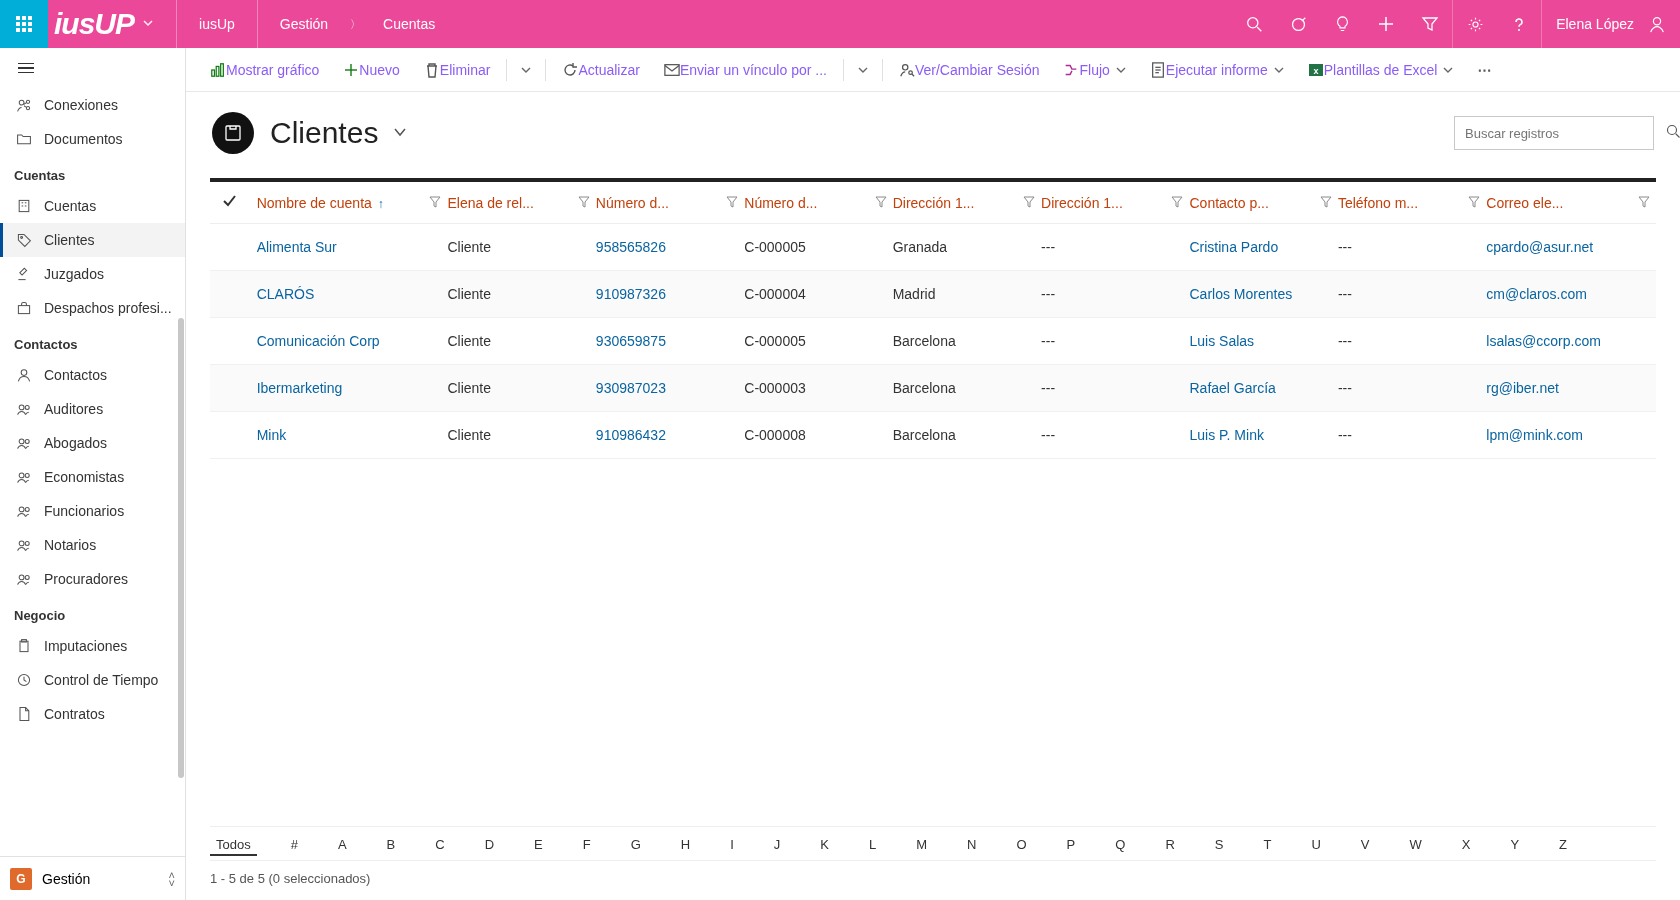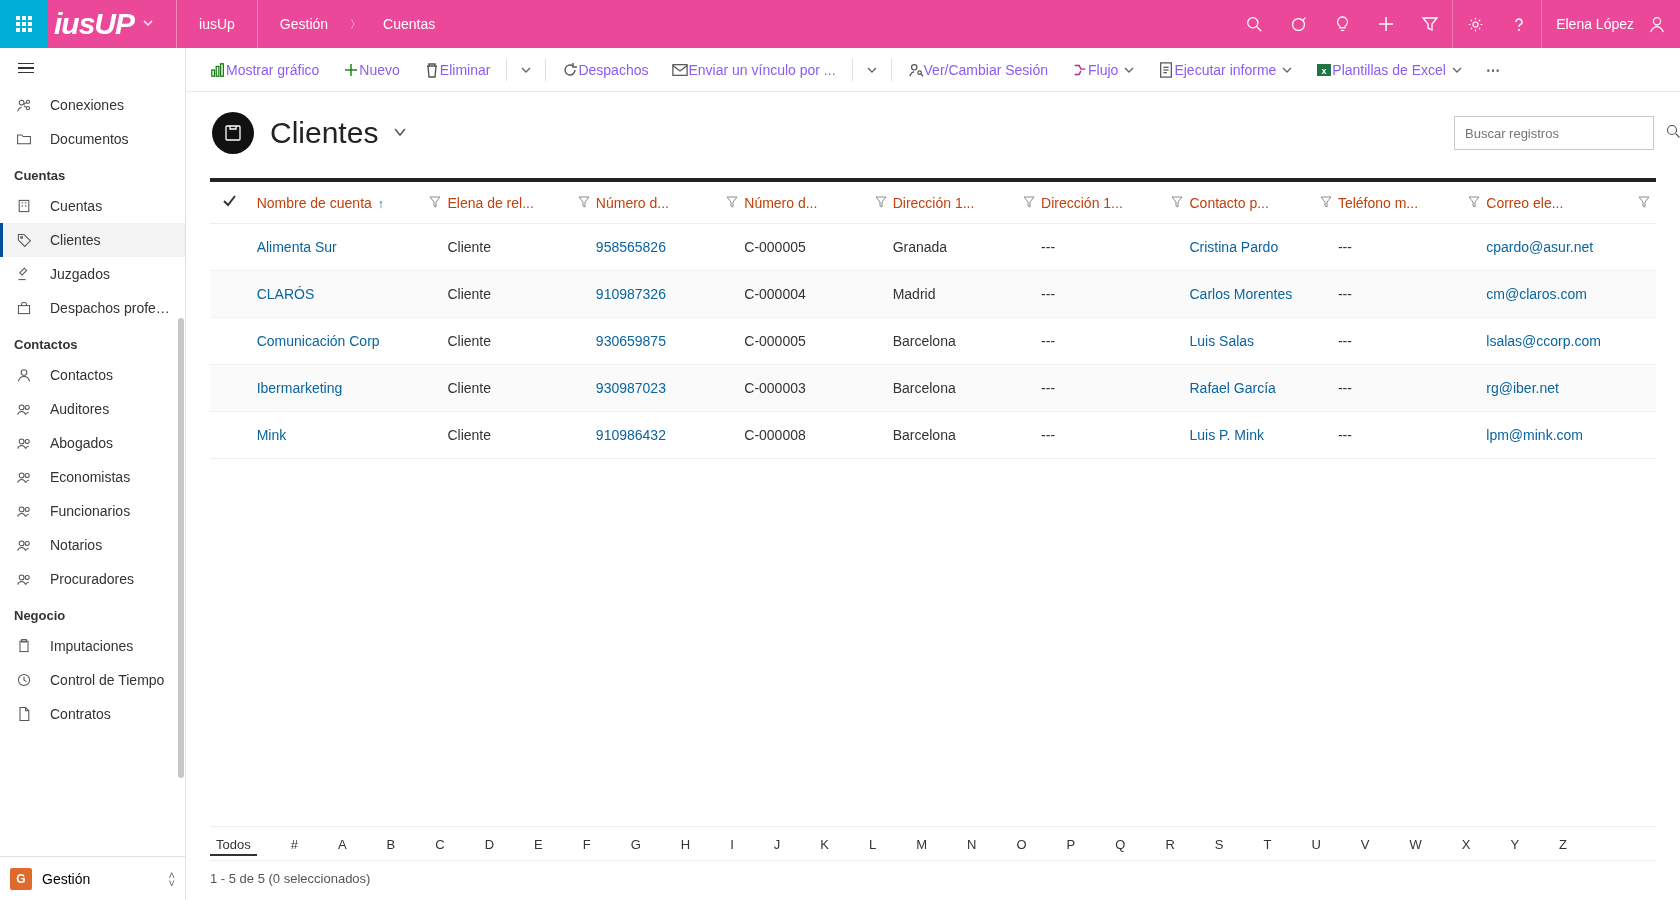"Despachos" span { text: Despachos -> Actualizar }
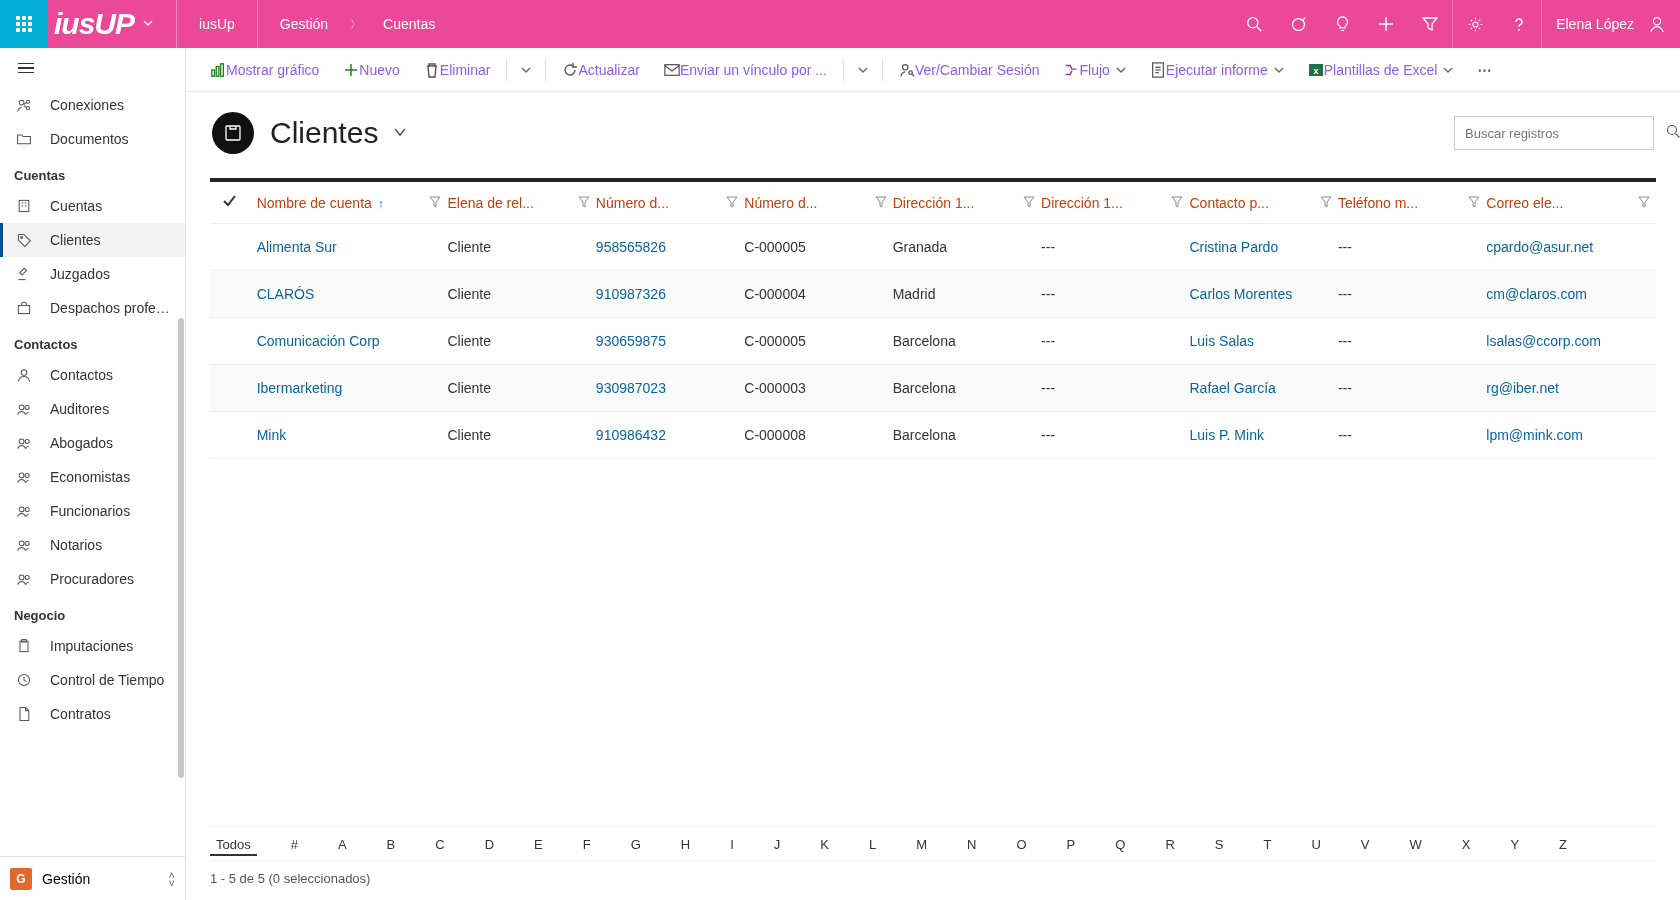"Conexiones" .sb-item { gap: 18px -> 12px }
